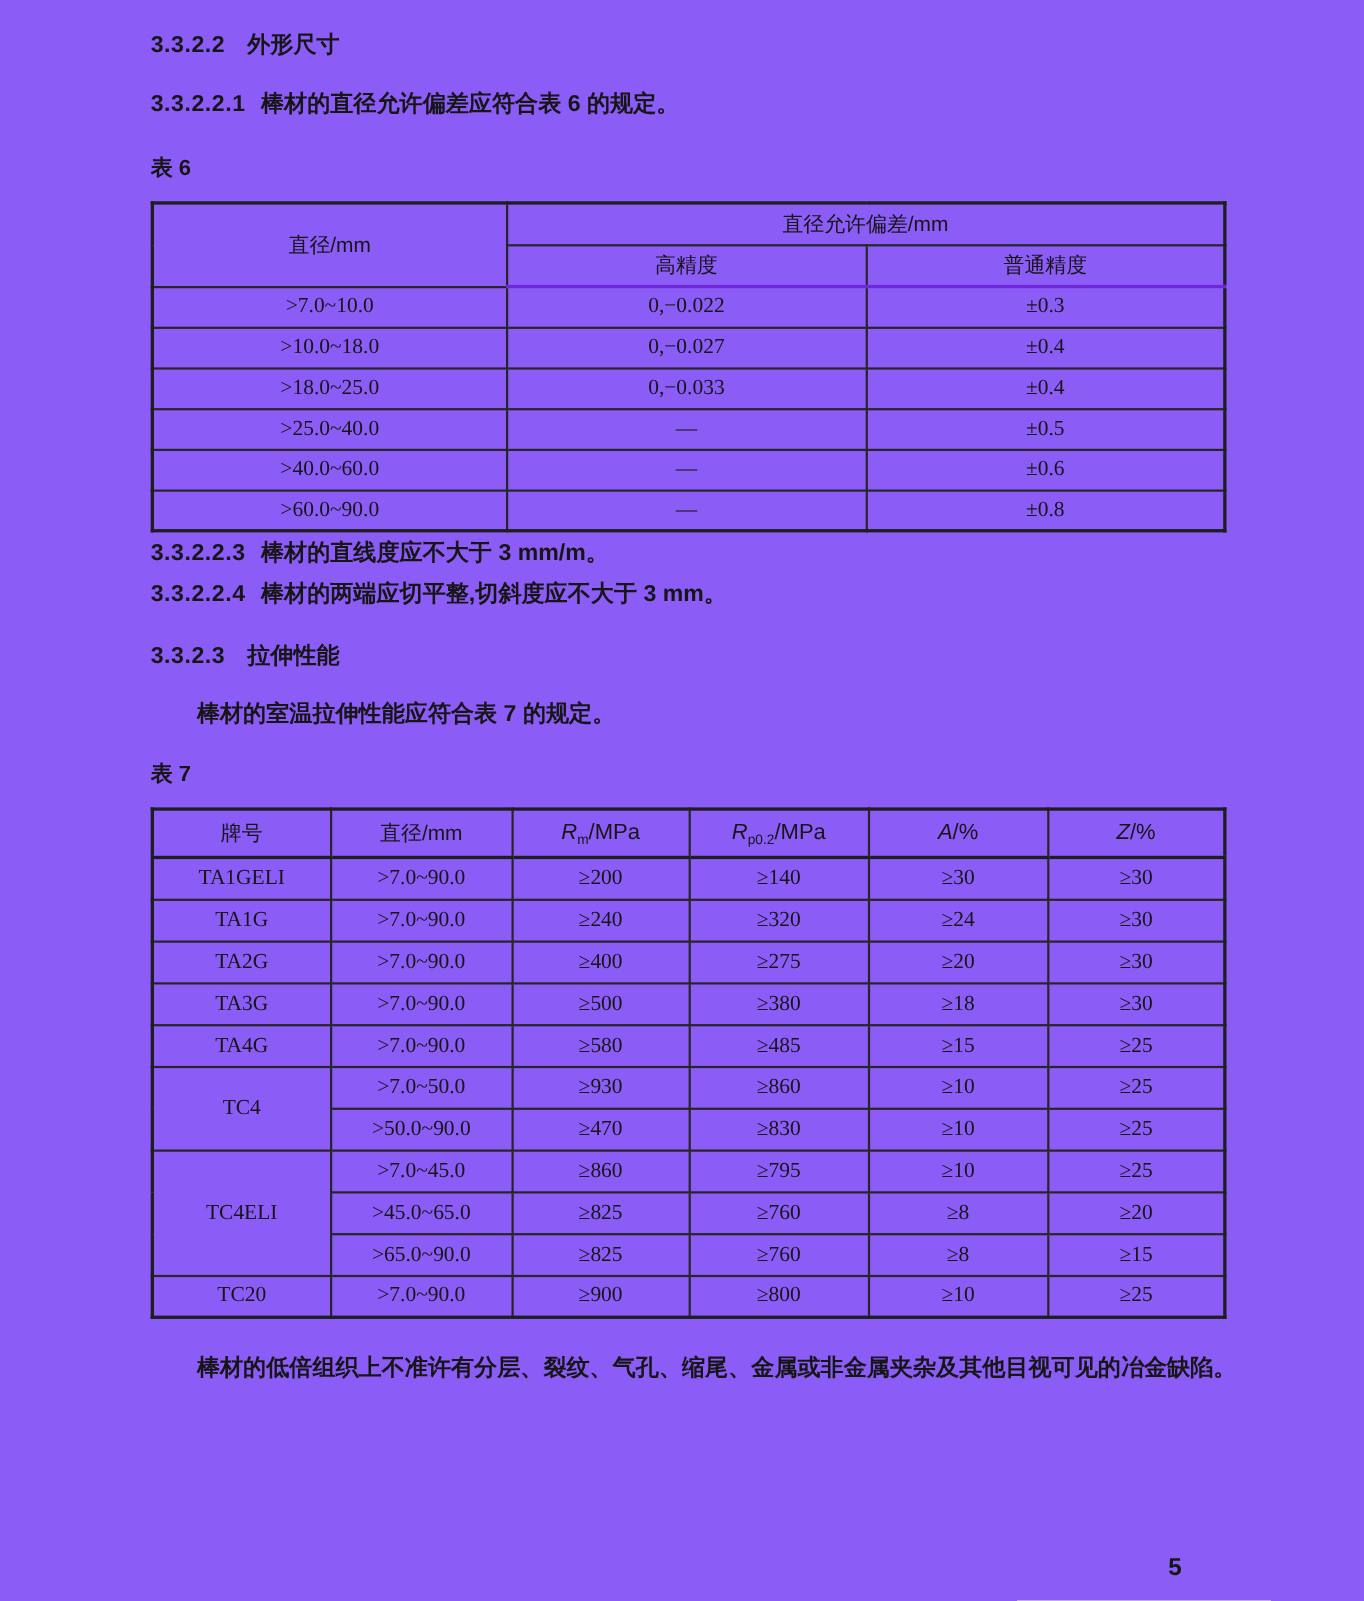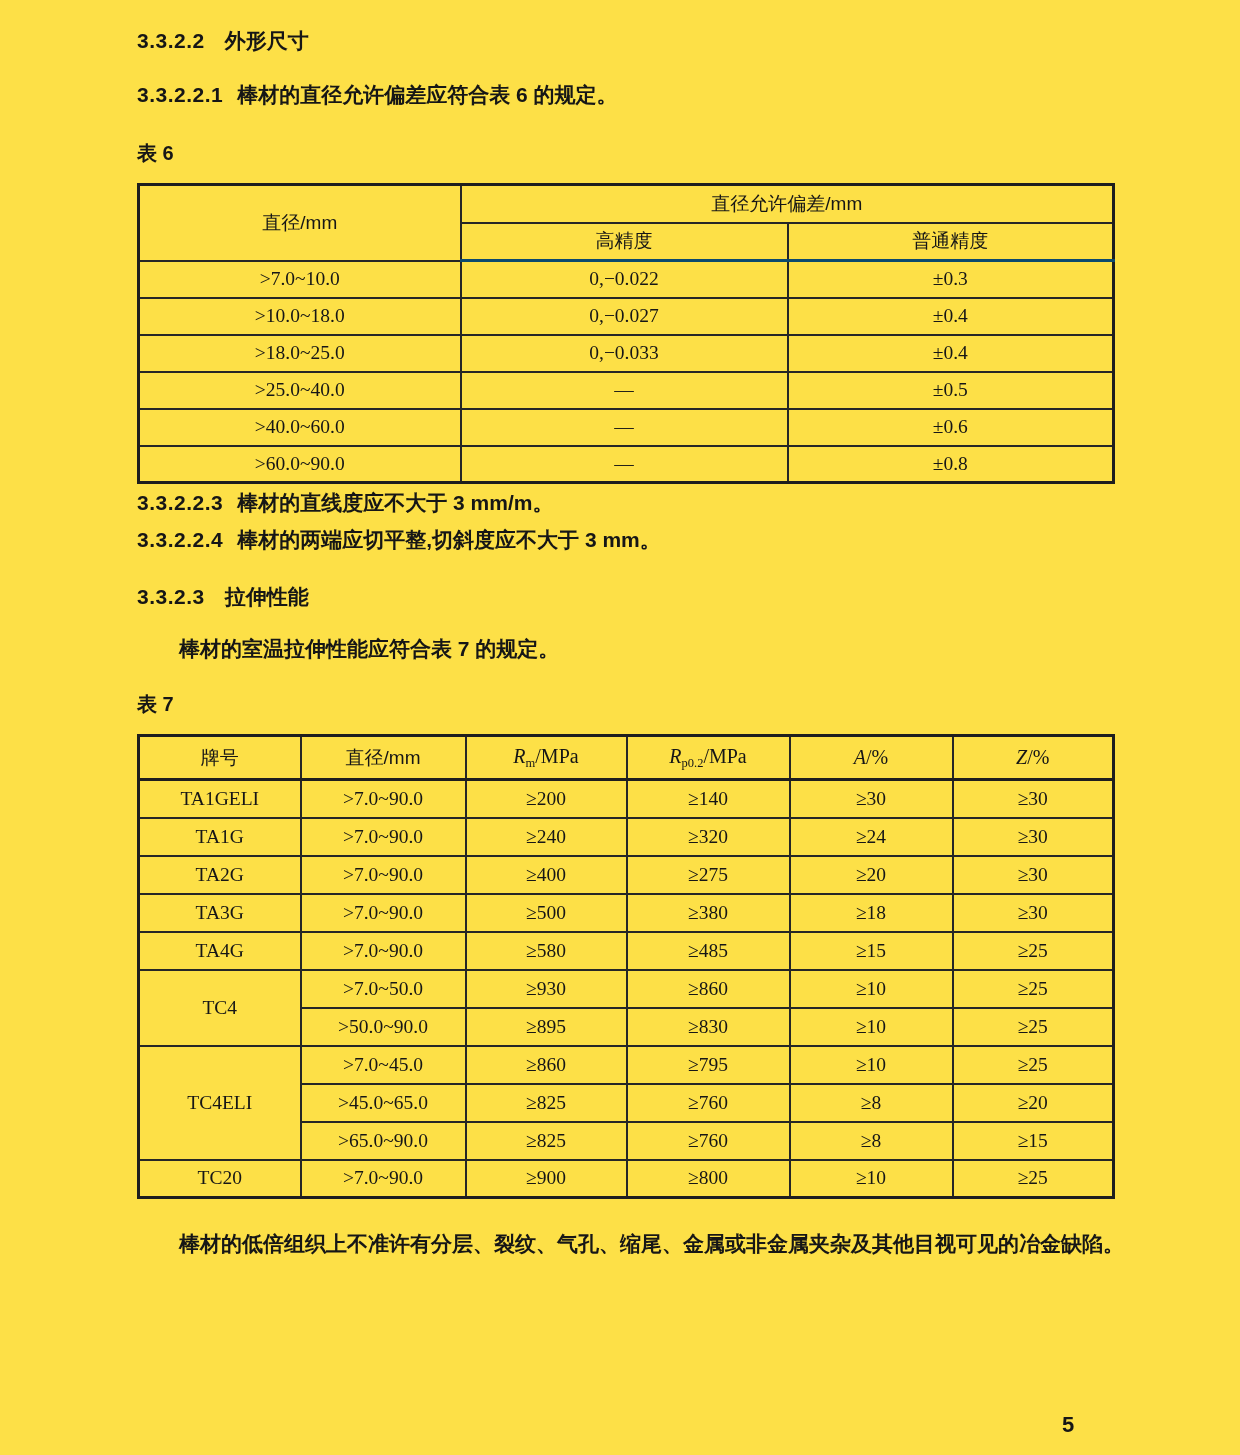"3.3.2.2 外形尺寸" .page { background: #fde047 -> #8b5cf6 }
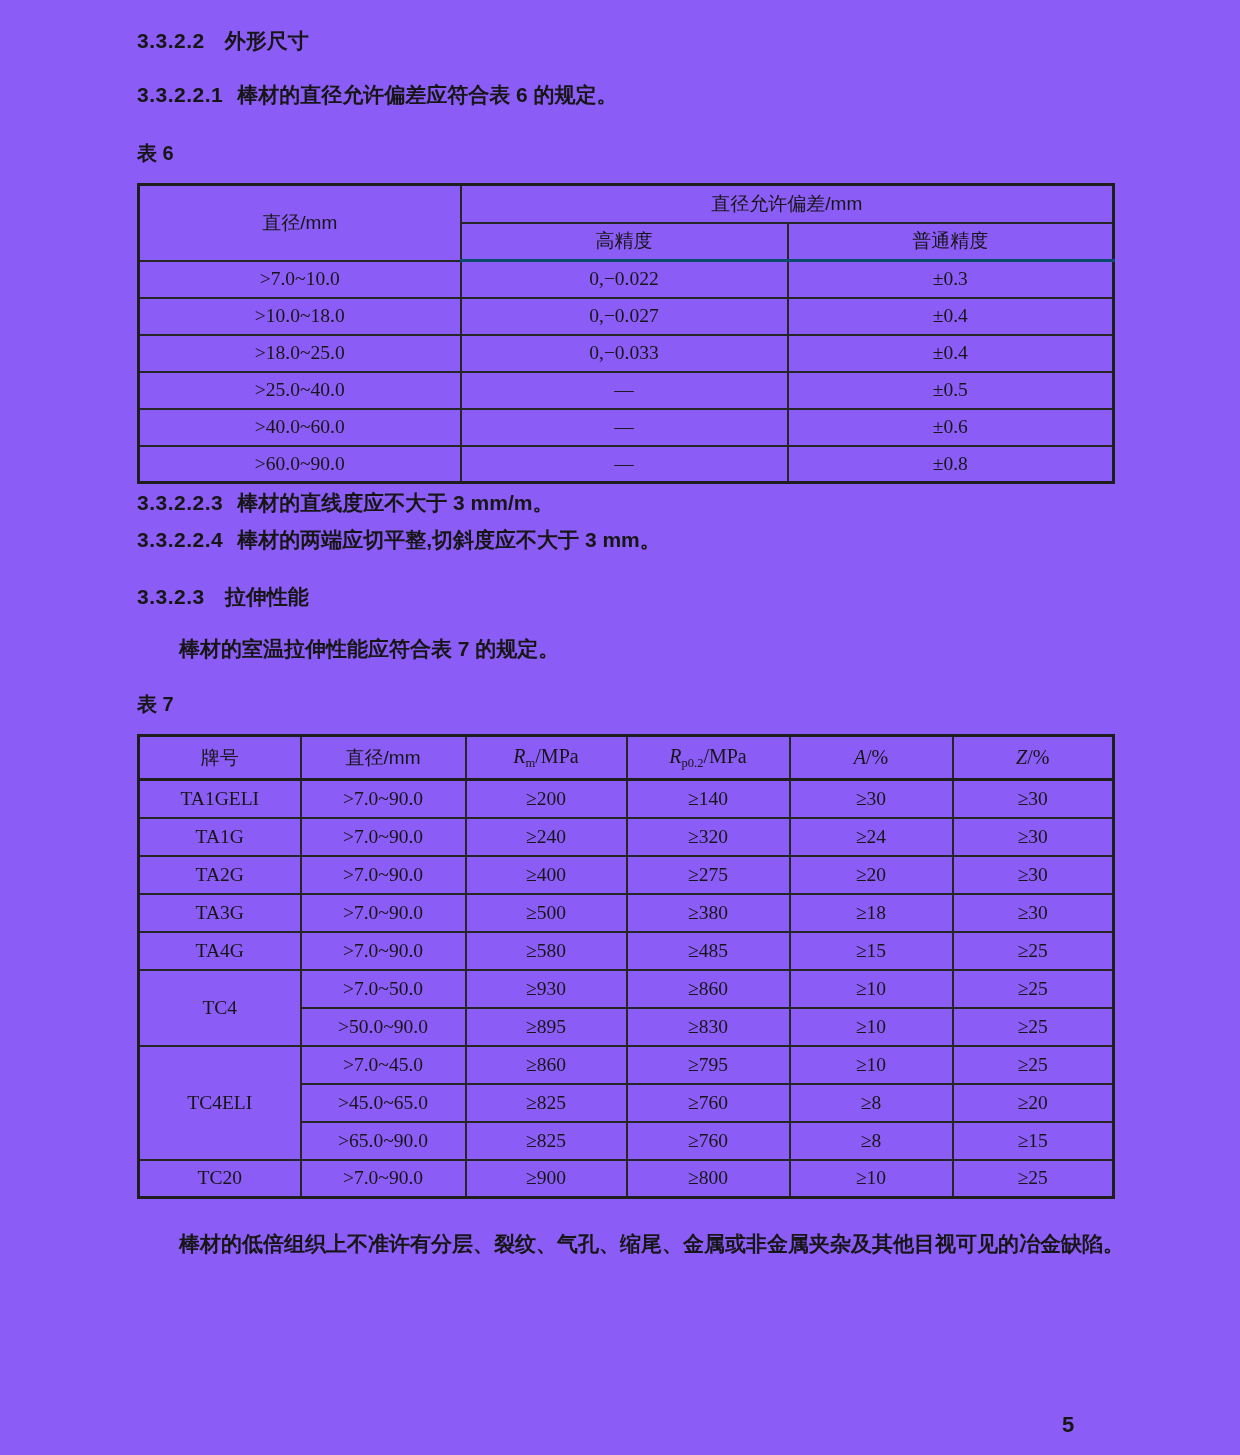"高精度" .t6 thead tr:last-child td { border-bottom: 3px solid #0c4a6e -> 3px solid #6d28d9 }
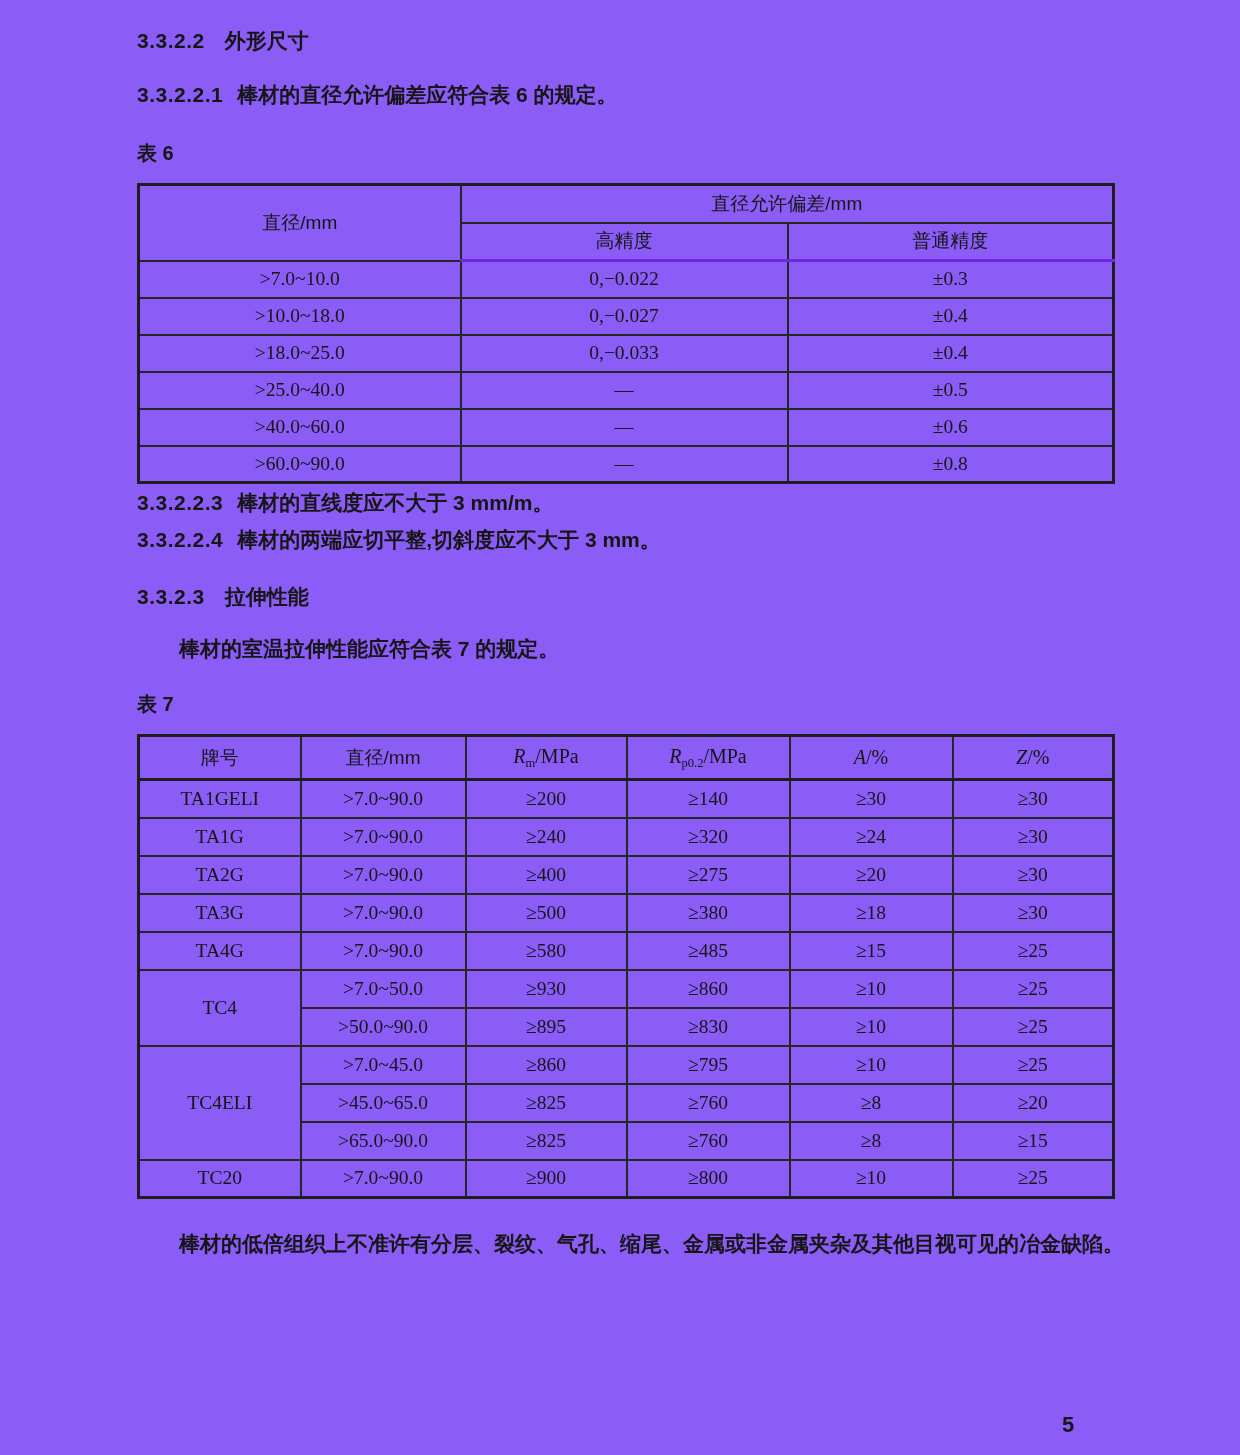"Rm/MPa" .t7 .sym { font-family: Liberation Serif, serif -> Liberation Sans, sans-serif }
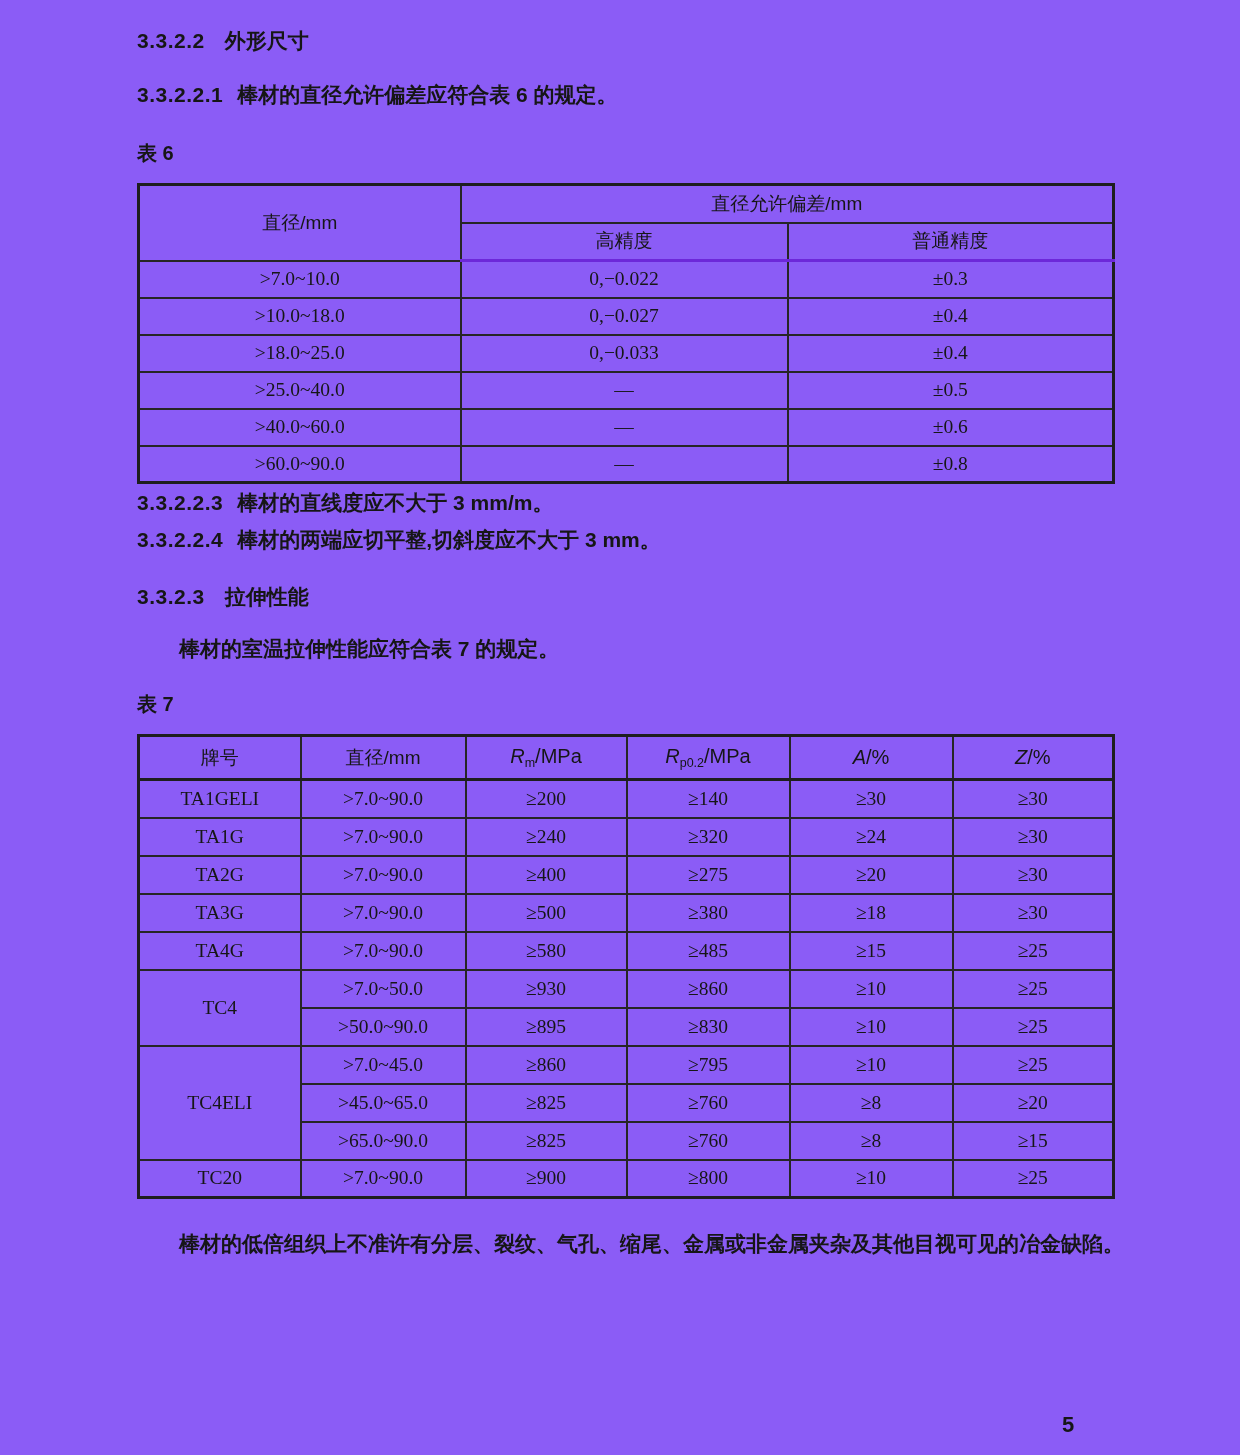"≥895" td { text: 895 -> 470 }
